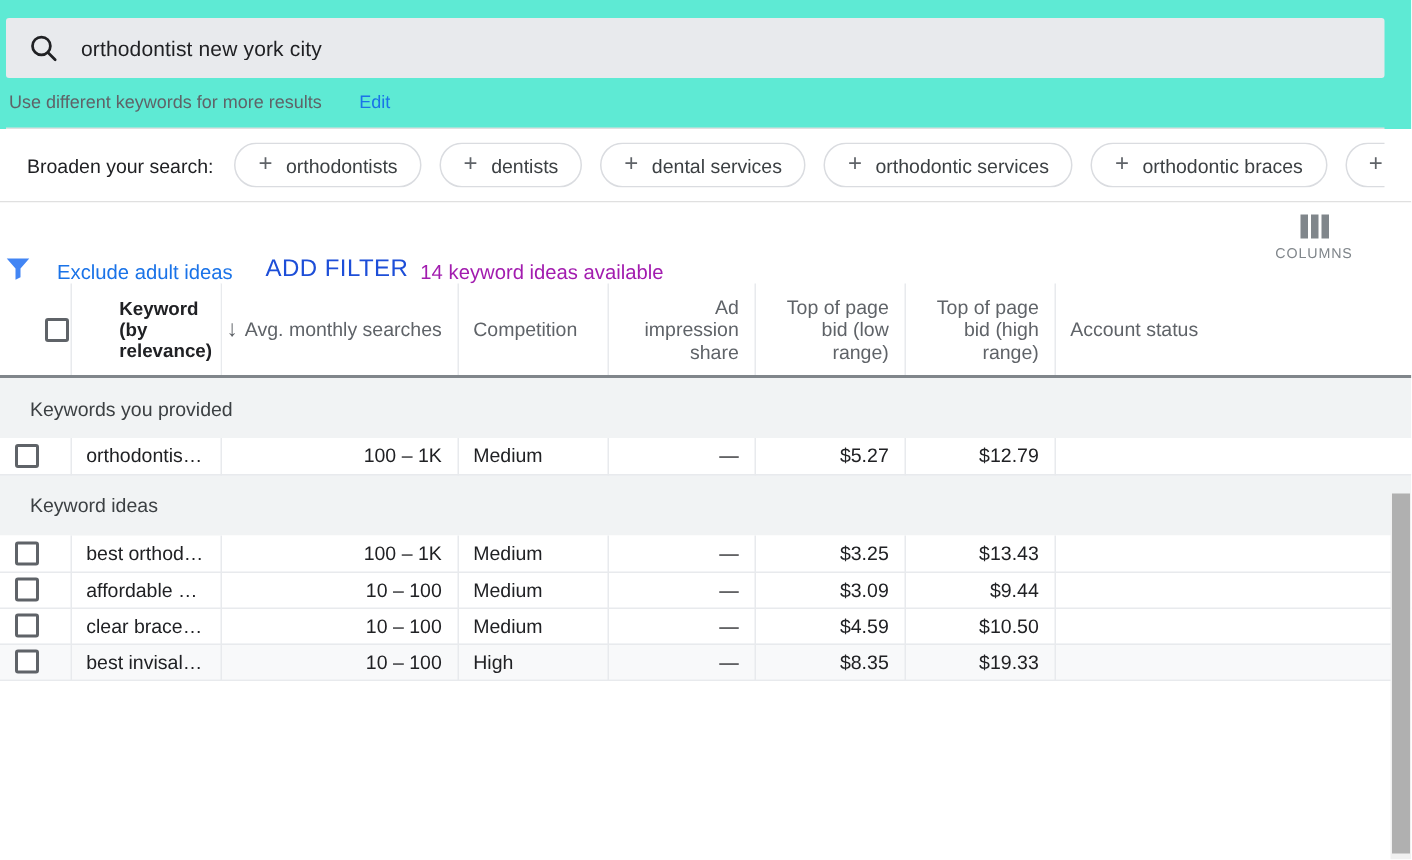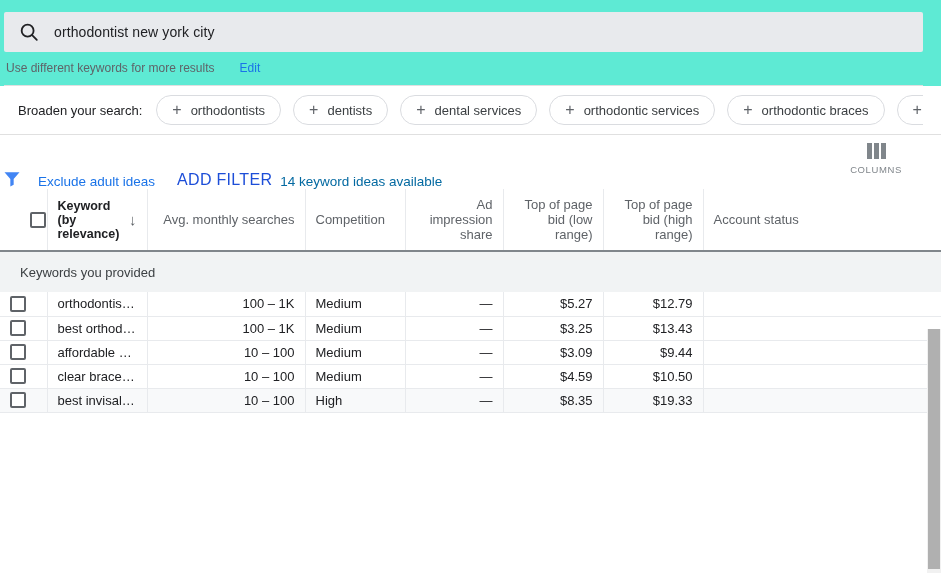"14 keyword ideas available" .tb-count { color: #0369a1 -> #a21caf }
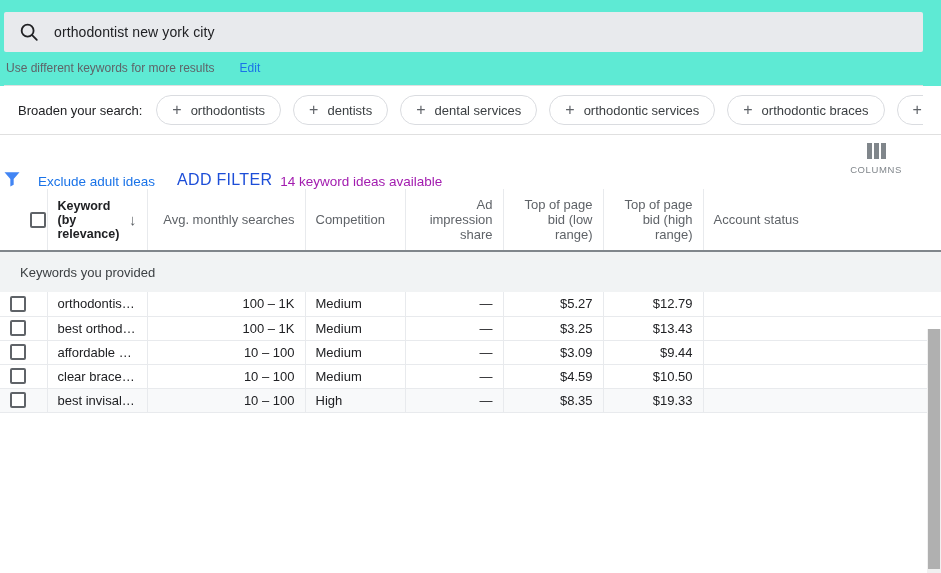"Keyword (by relevance)" .kw-head-inner { margin-left: none -> 22px }
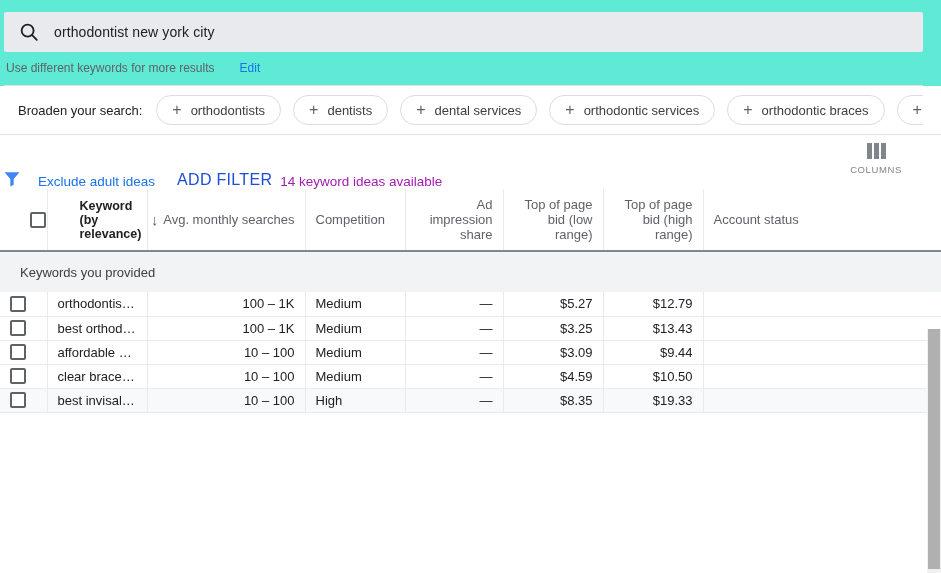"Keyword ideas" tr.group-row { html: none -> <tr> <td>Keyword ideas</td> </tr> }
